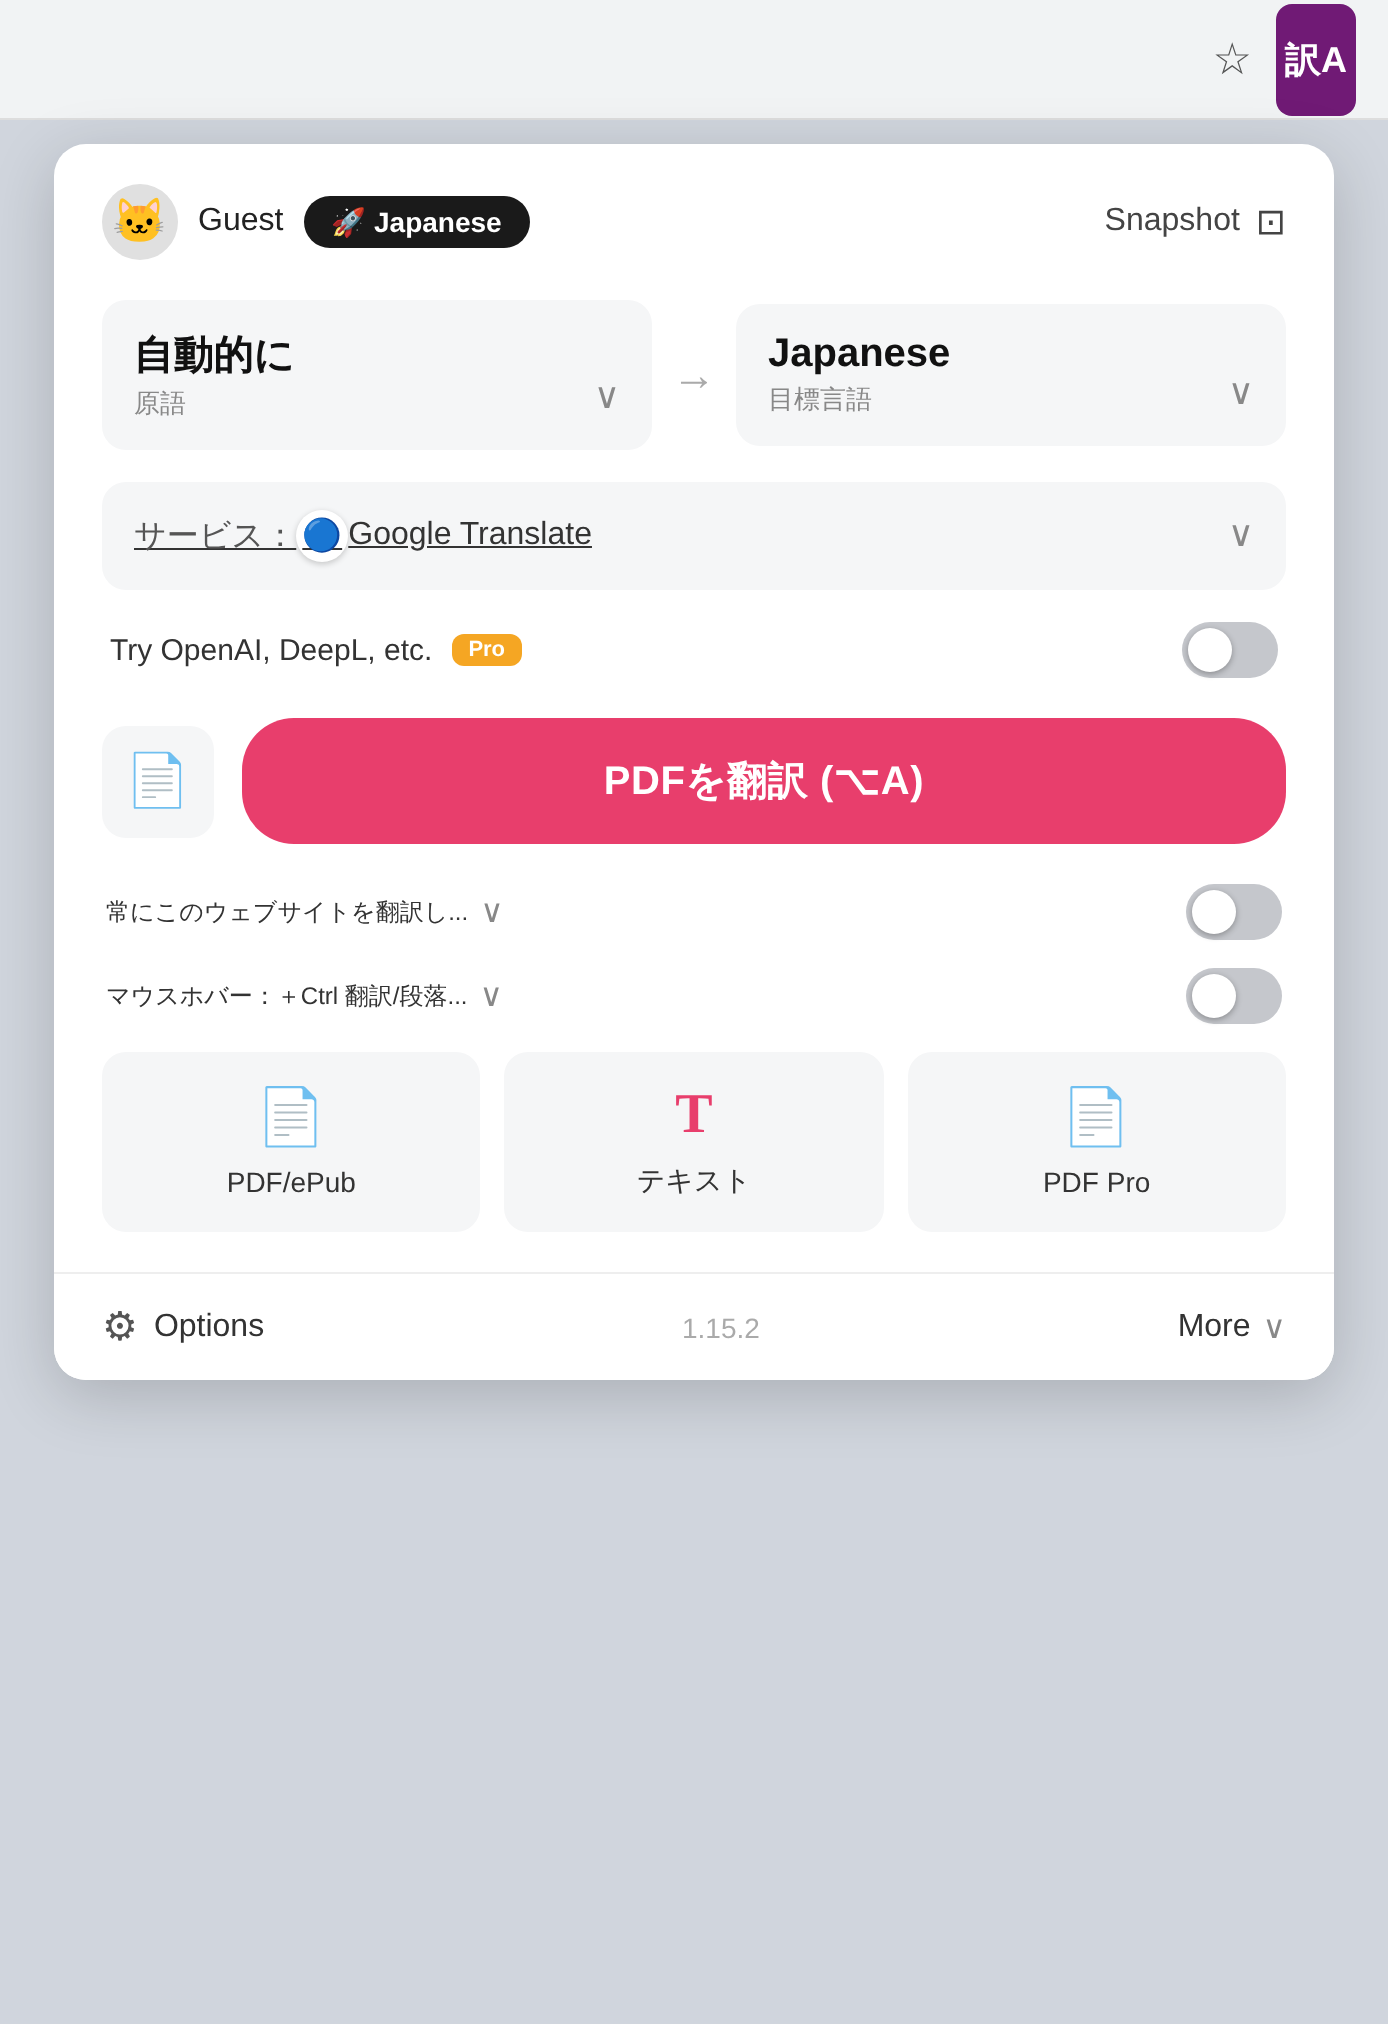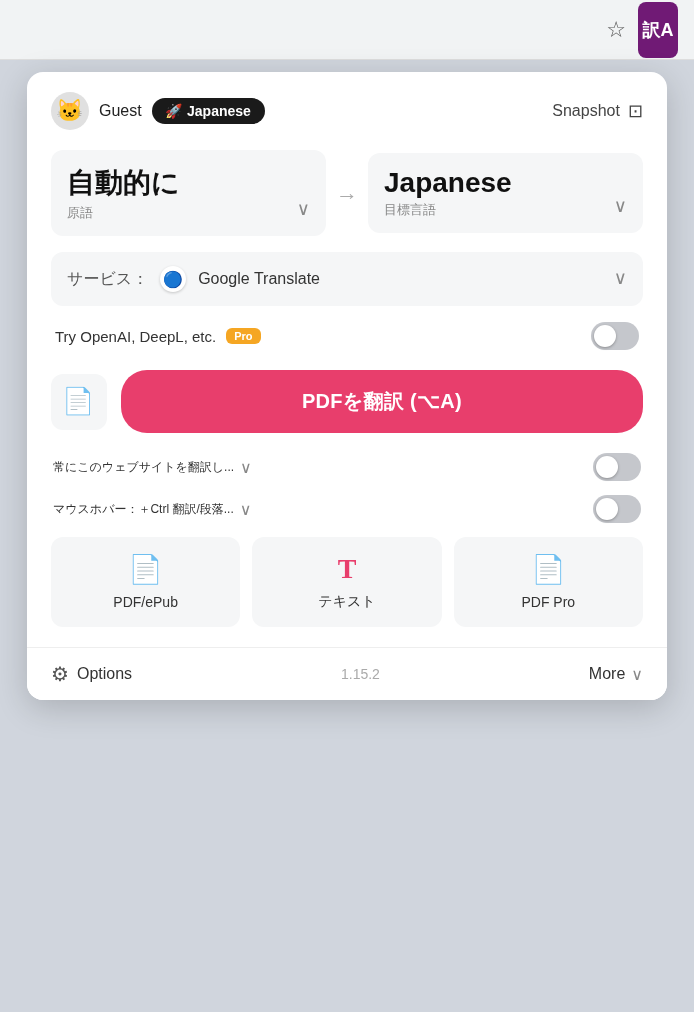"自動的に" .lang-name { font-size: 28px -> 20px }
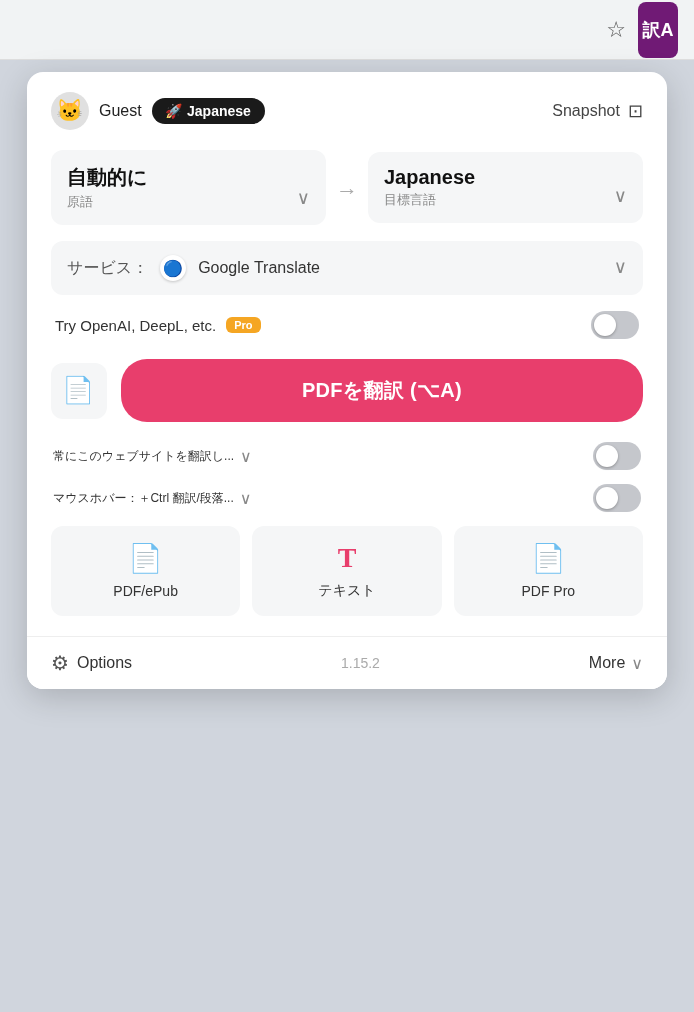"サービス：" .service-left { gap: 12px -> 0; text-decoration: none -> underline }
